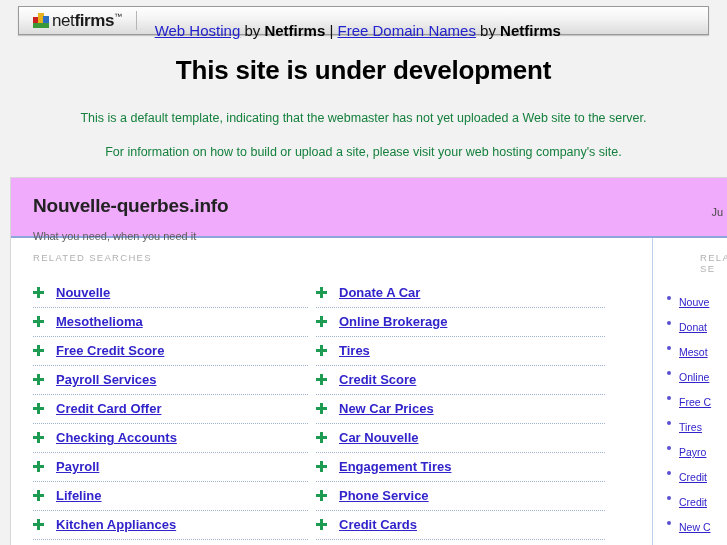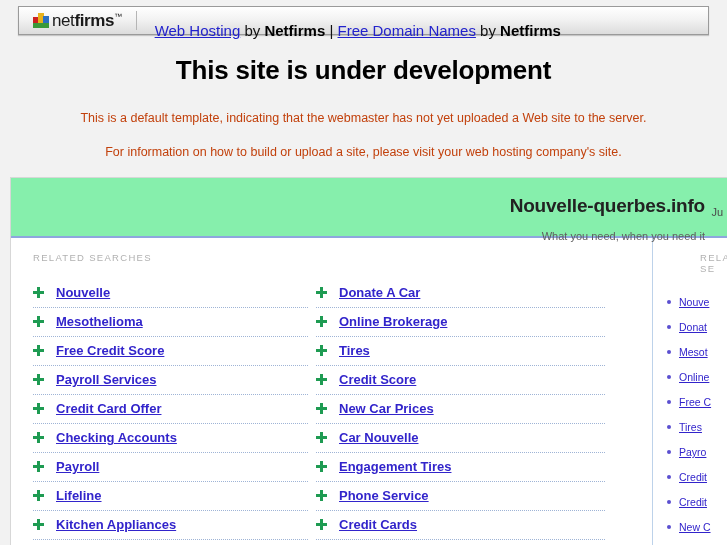"This is a default template," .dev-line { color: #c2410c -> #15803d }
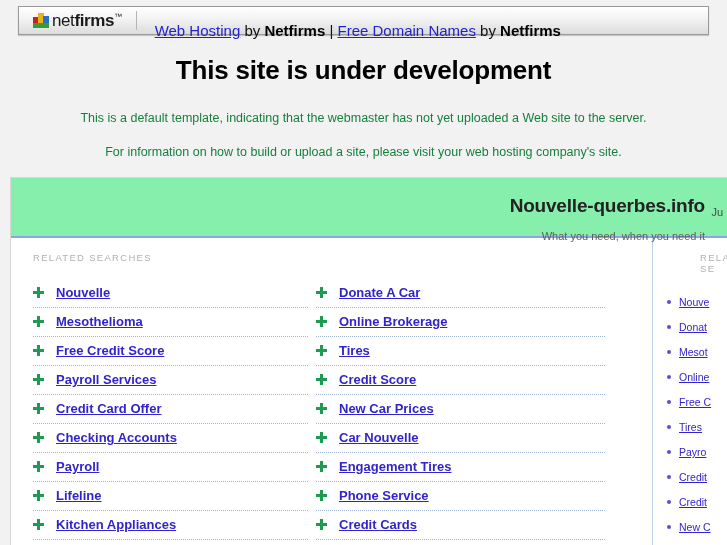"Nouvelle-querbes.info" .panel-head { background: #86efac -> #f0abfc; text-align: right -> none }
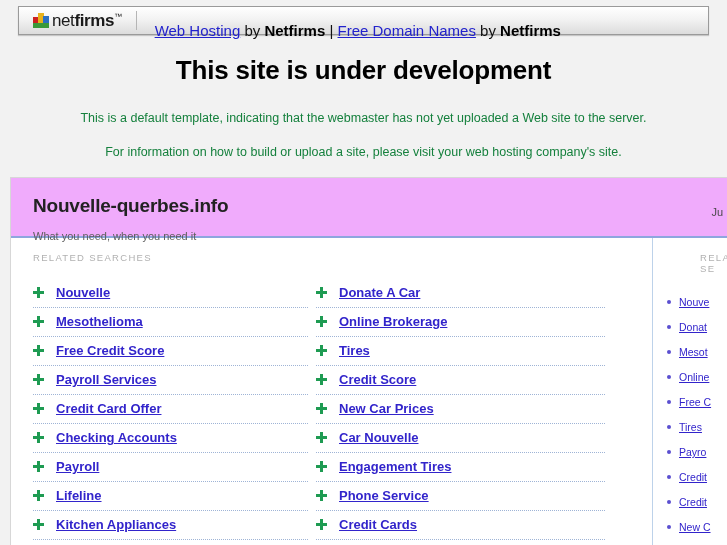"Nouve" .side-row { align-items: center -> flex-start }
